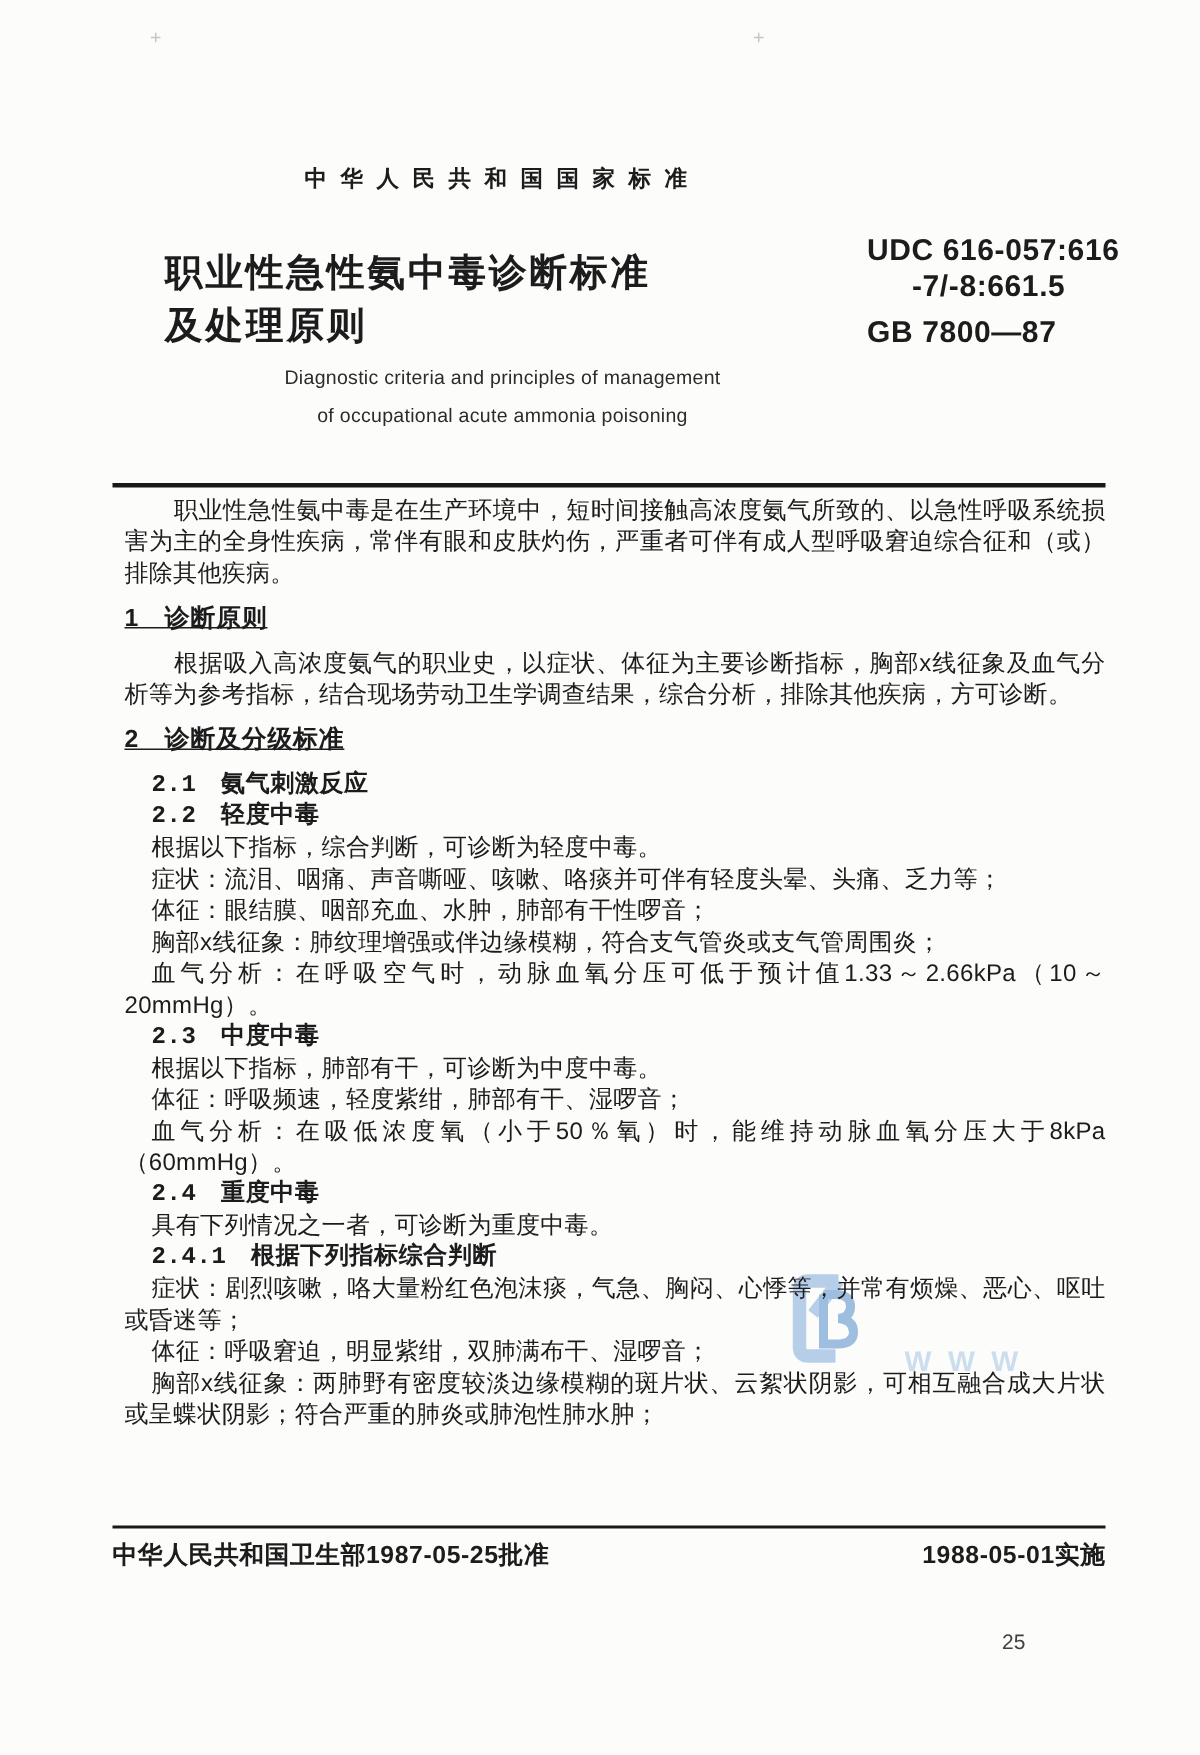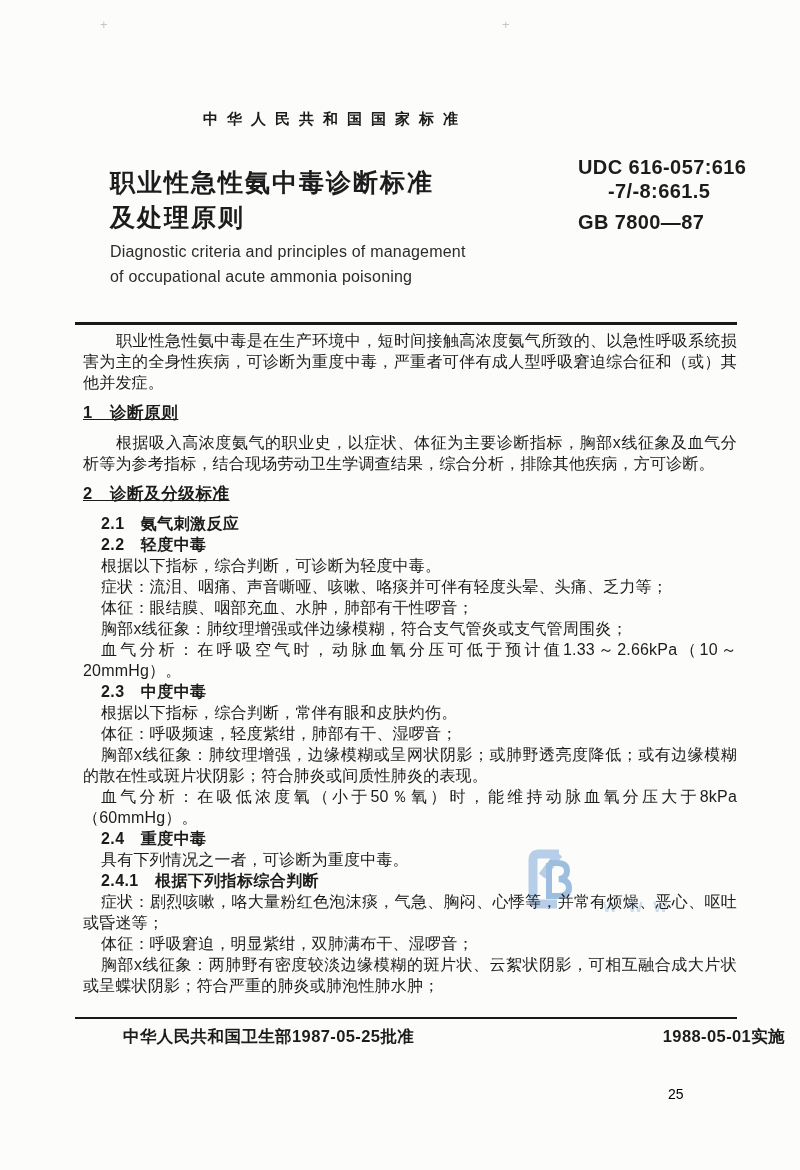"Diagnostic criteria and principles of" .doc-subtitle { font-size: 16px -> 13px; text-align: none -> center }
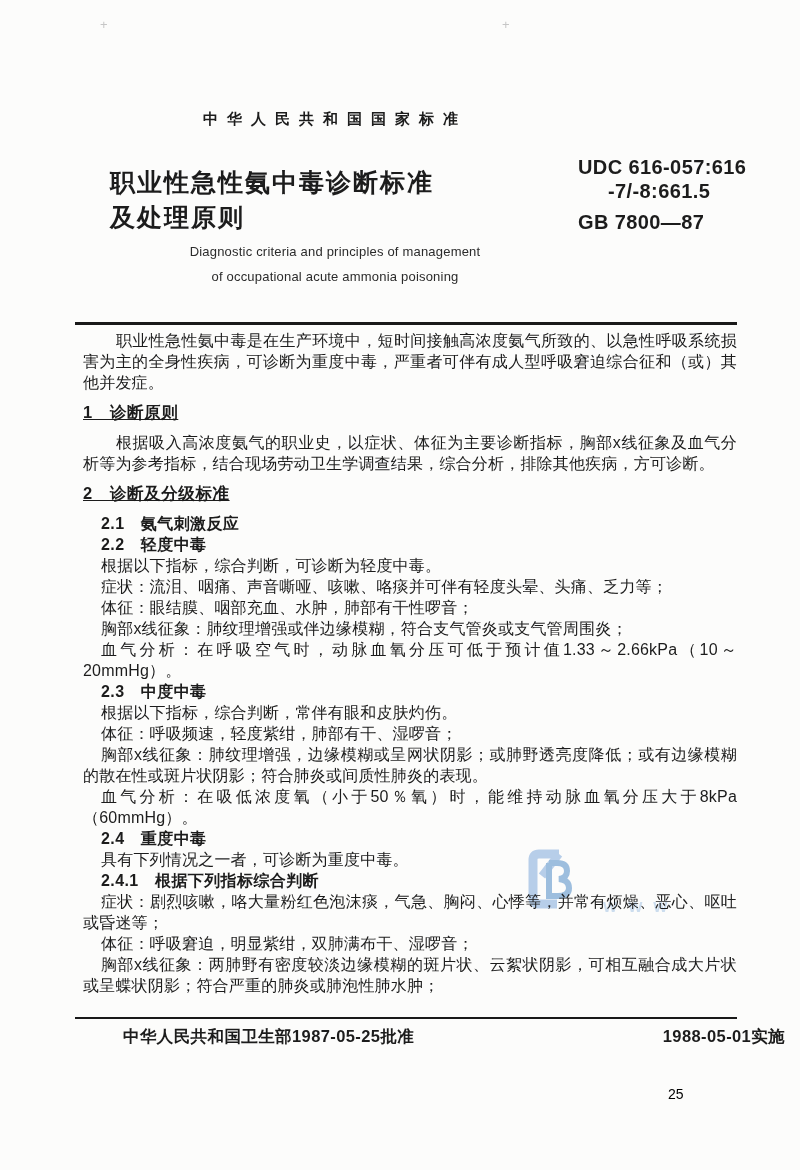"职业性急性氨中毒是在生产环境中，短时间接触高浓度氨气所致的、以急性呼吸系统损害为" p.blk { text: 可诊断为重度中毒，严重者可伴有成人型呼吸窘迫综合征和（或）其他并发症 -> 常伴有眼和皮肤灼伤，严重者可伴有成人型呼吸窘迫综合征和（或）排除其他疾病 }
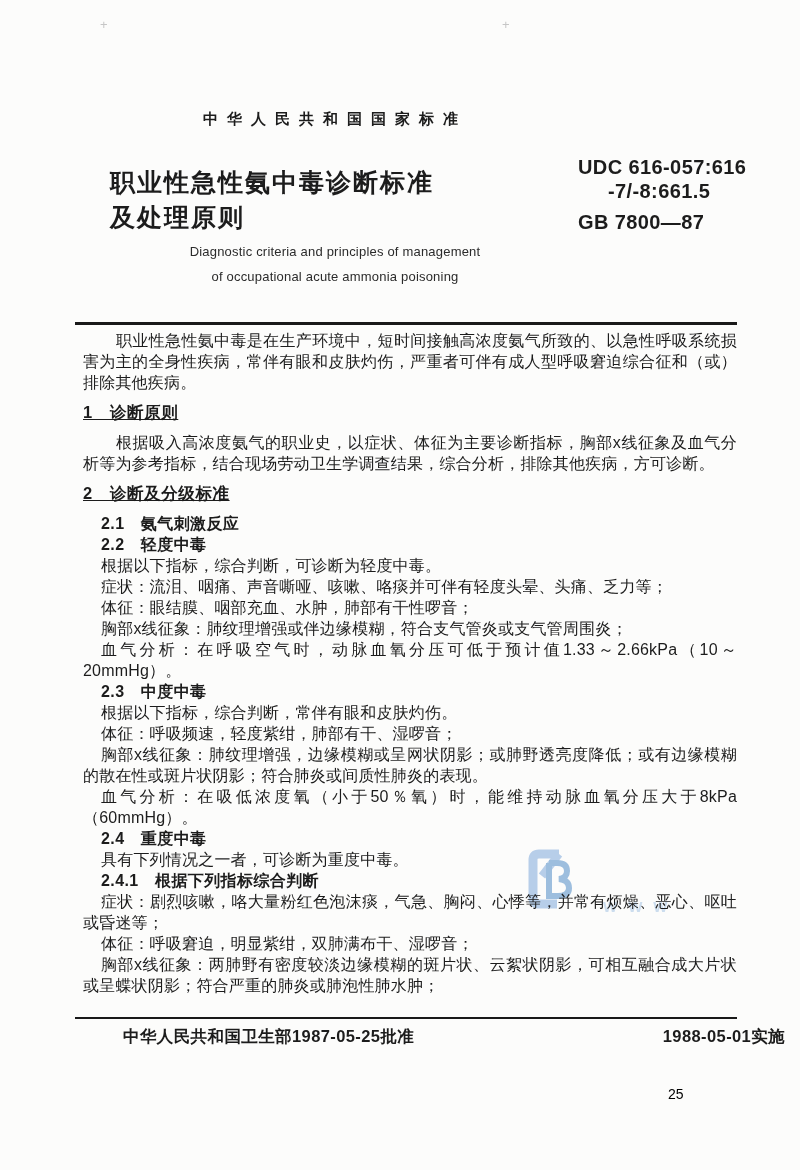"2.1 氨气刺激反应" .sub { font-family: none -> Liberation Mono, monospace }
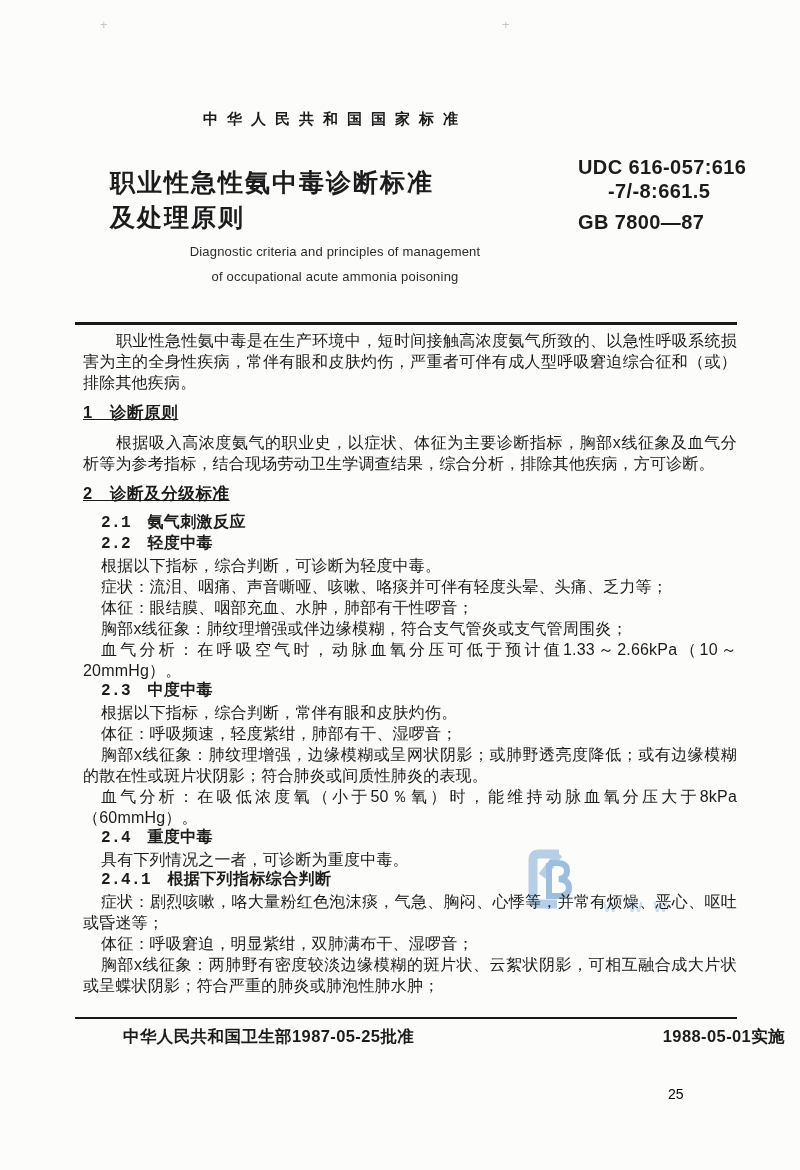"根据以下指标，综合判断，常伴有眼和皮肤灼伤。" p.blk { text: 综合判断，常伴有眼和皮肤灼伤 -> 肺部有干，可诊断为中度中毒 }
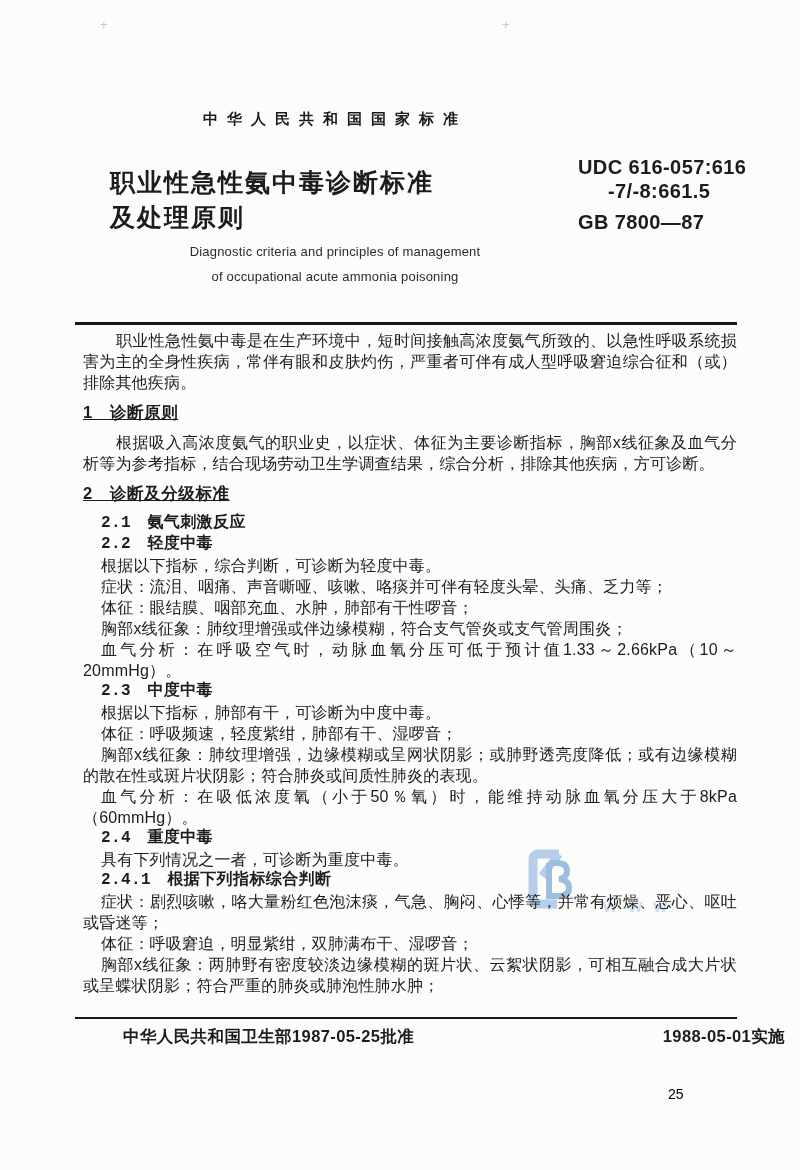"胸部x线征象：肺纹理增强，边缘模糊或呈网状阴影；或肺野透亮度降低；或有边缘模糊的" p.blk { html: <p>胸部x线征象：肺纹理增强，边缘模糊或呈网状阴影；或肺野透亮度降低；或有边缘模糊的散在性或斑片状阴影；符合肺炎或间质性肺炎的表现。</p> -> none }
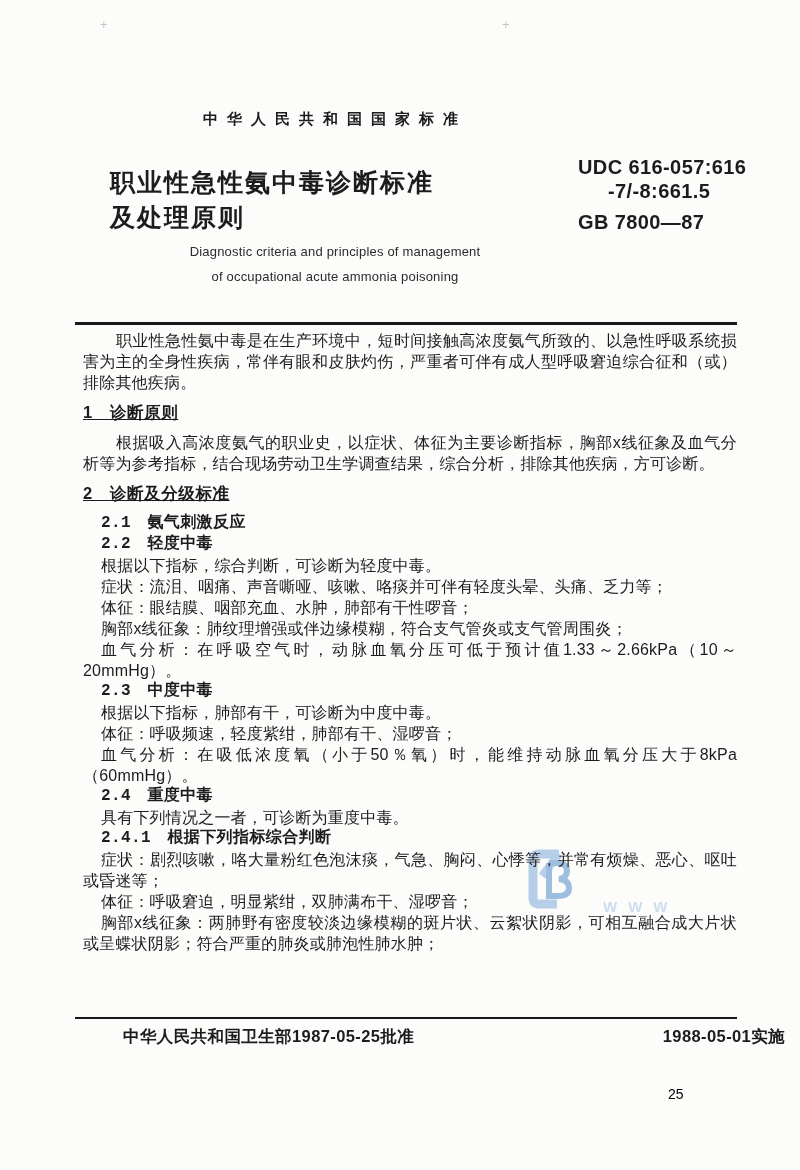"WWW" .wm-sub { font-size: 15px -> 19px }
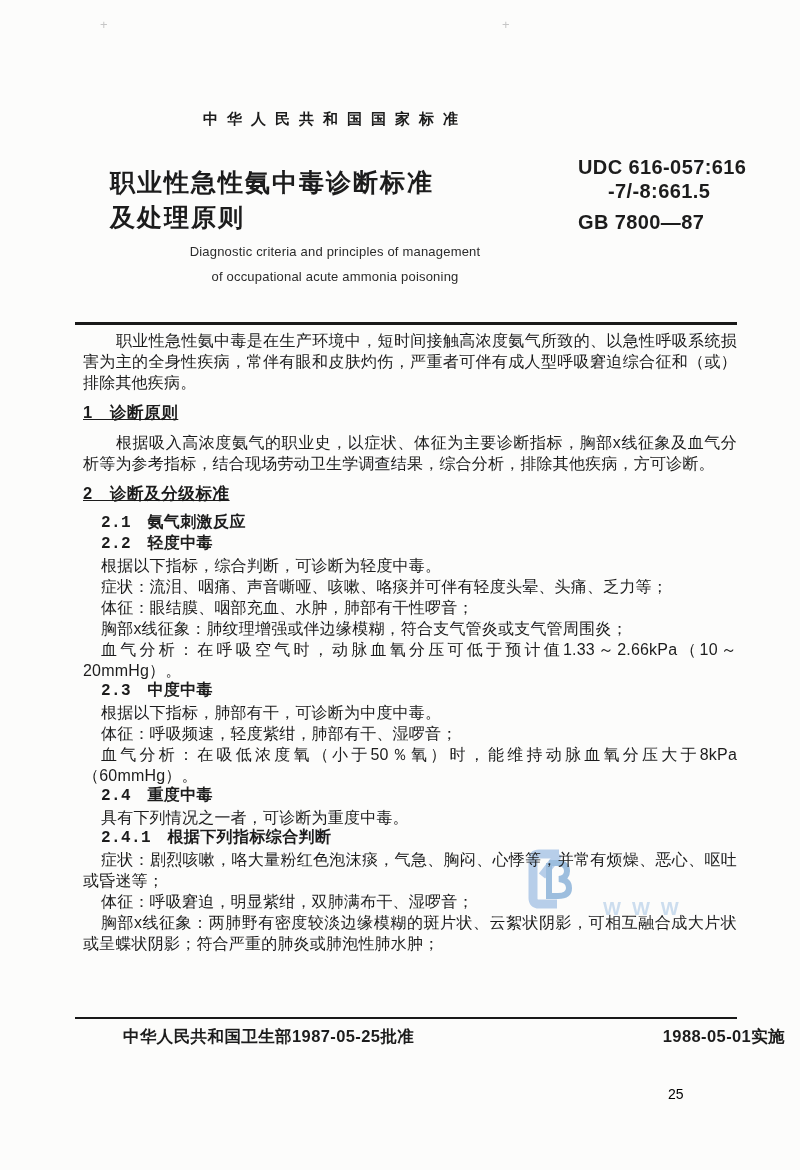"中华人民共和国卫生部1987-05-25批准" .footer { margin-left: 48px -> none }
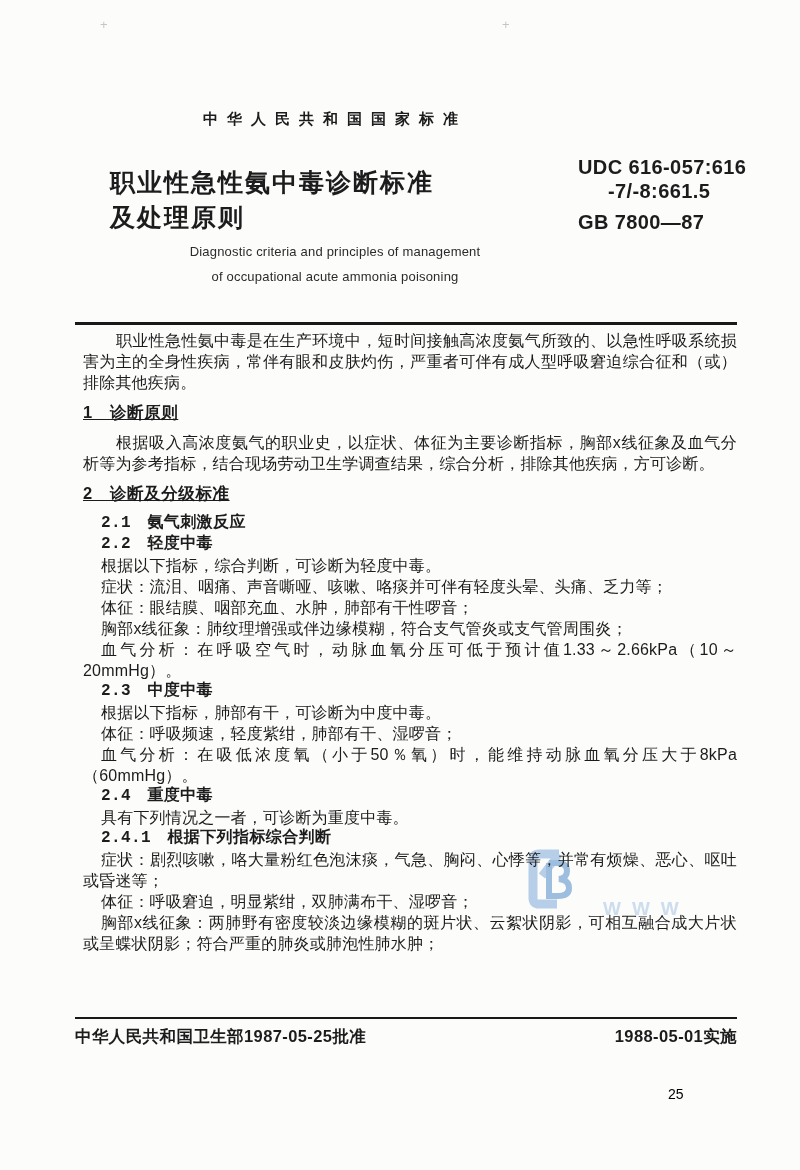"25" .page-number { color: #000000 -> #404040 }
